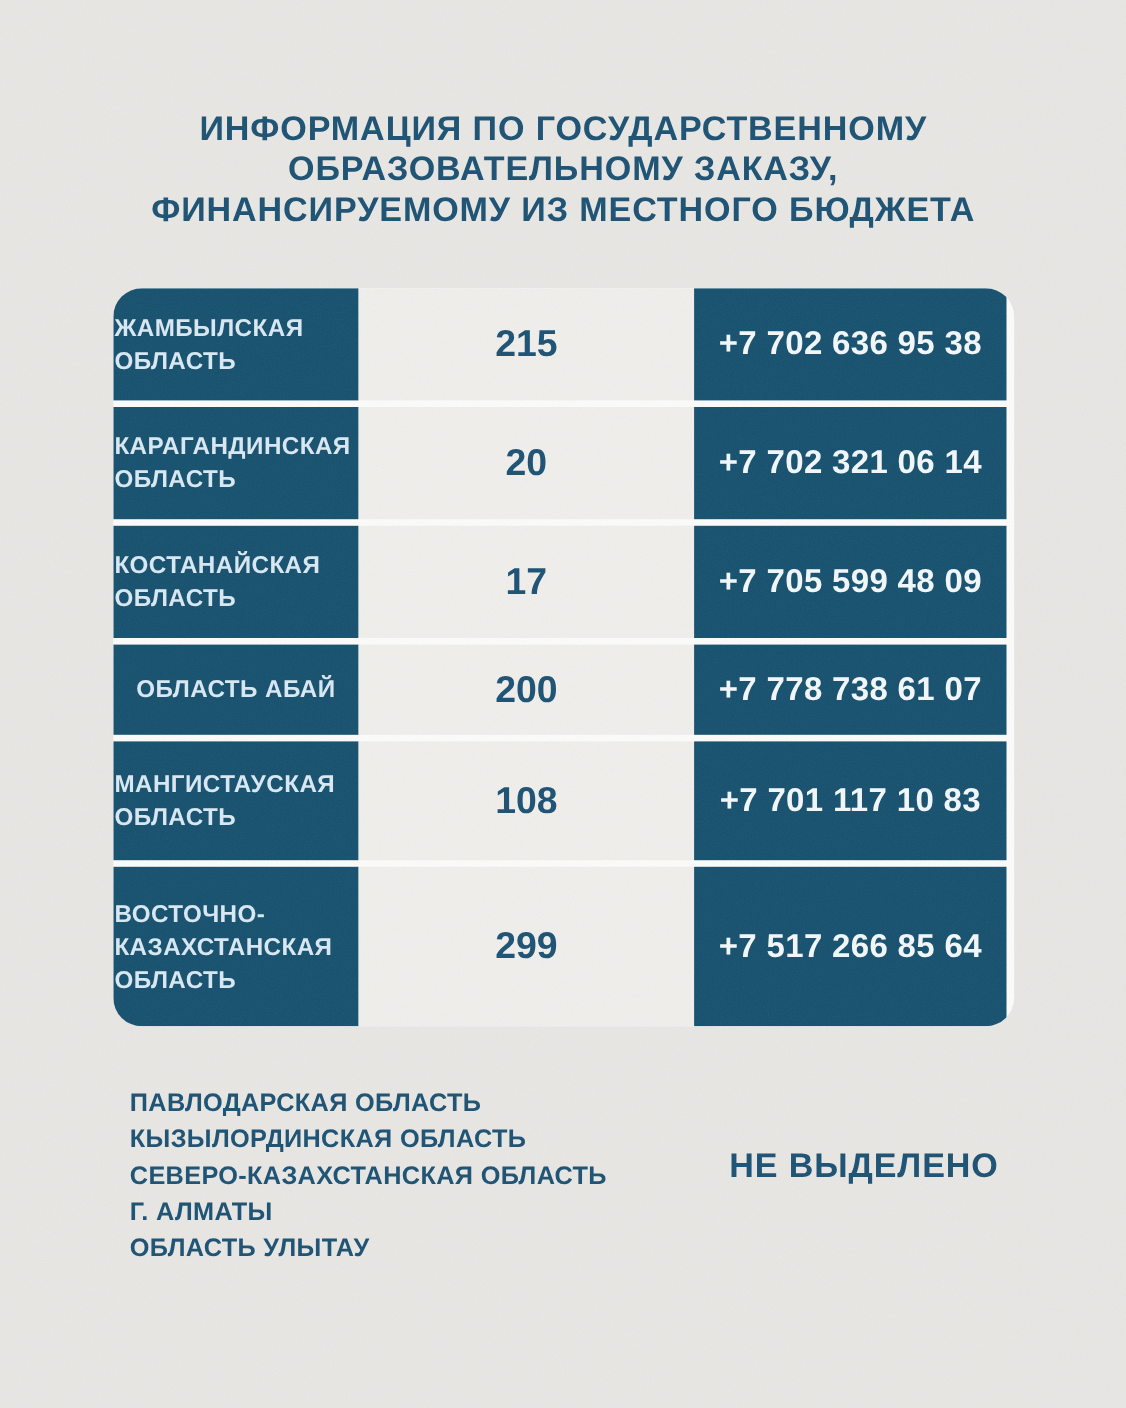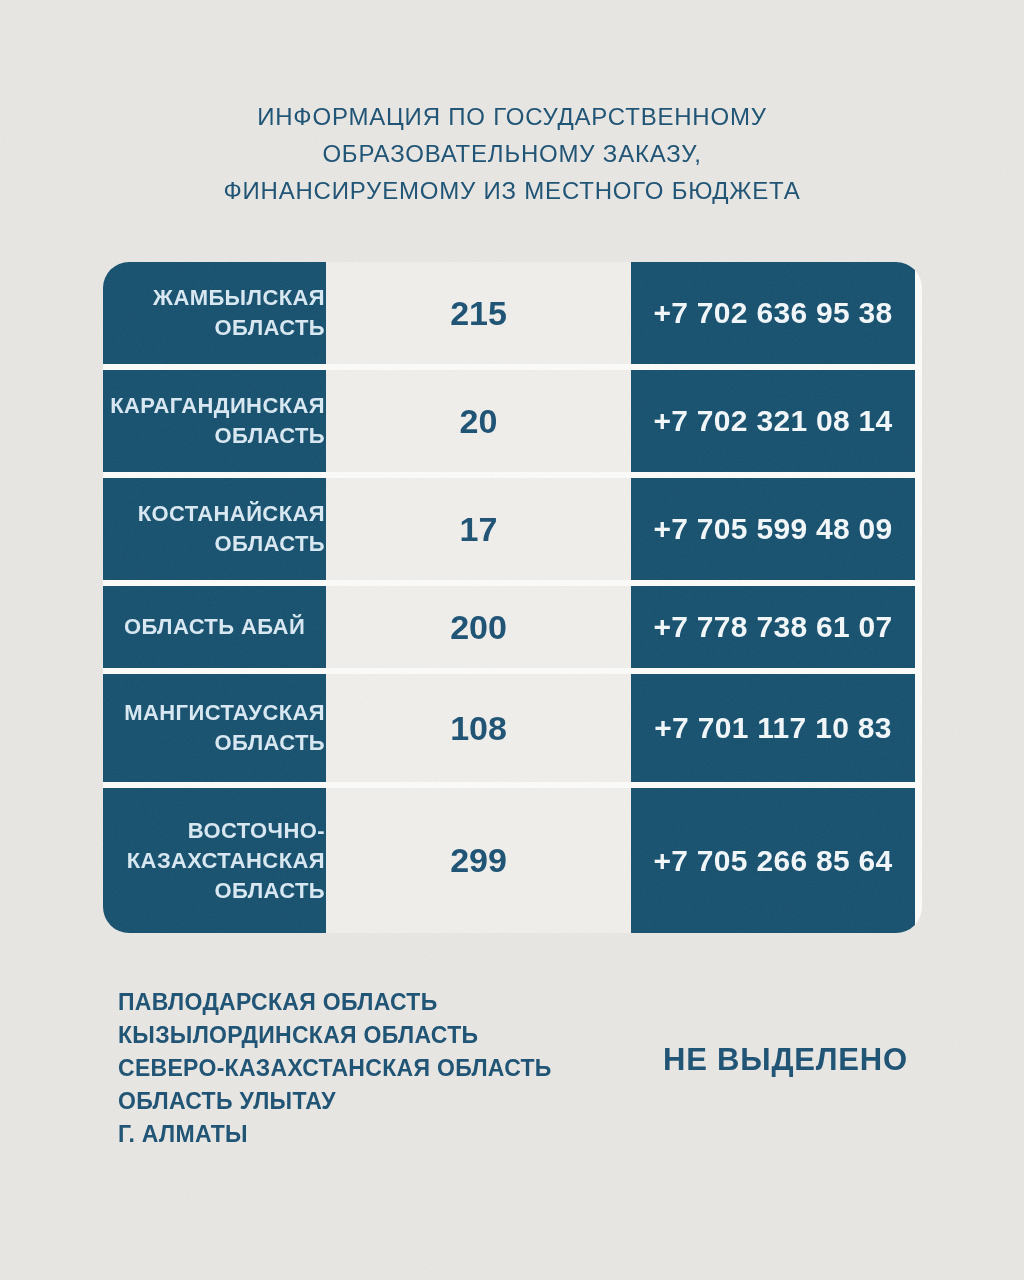"ИНФОРМАЦИЯ ПО ГОСУДАРСТВЕННОМУ" .title { font-size: 24px -> 31px; font-weight: 400 -> 700 }
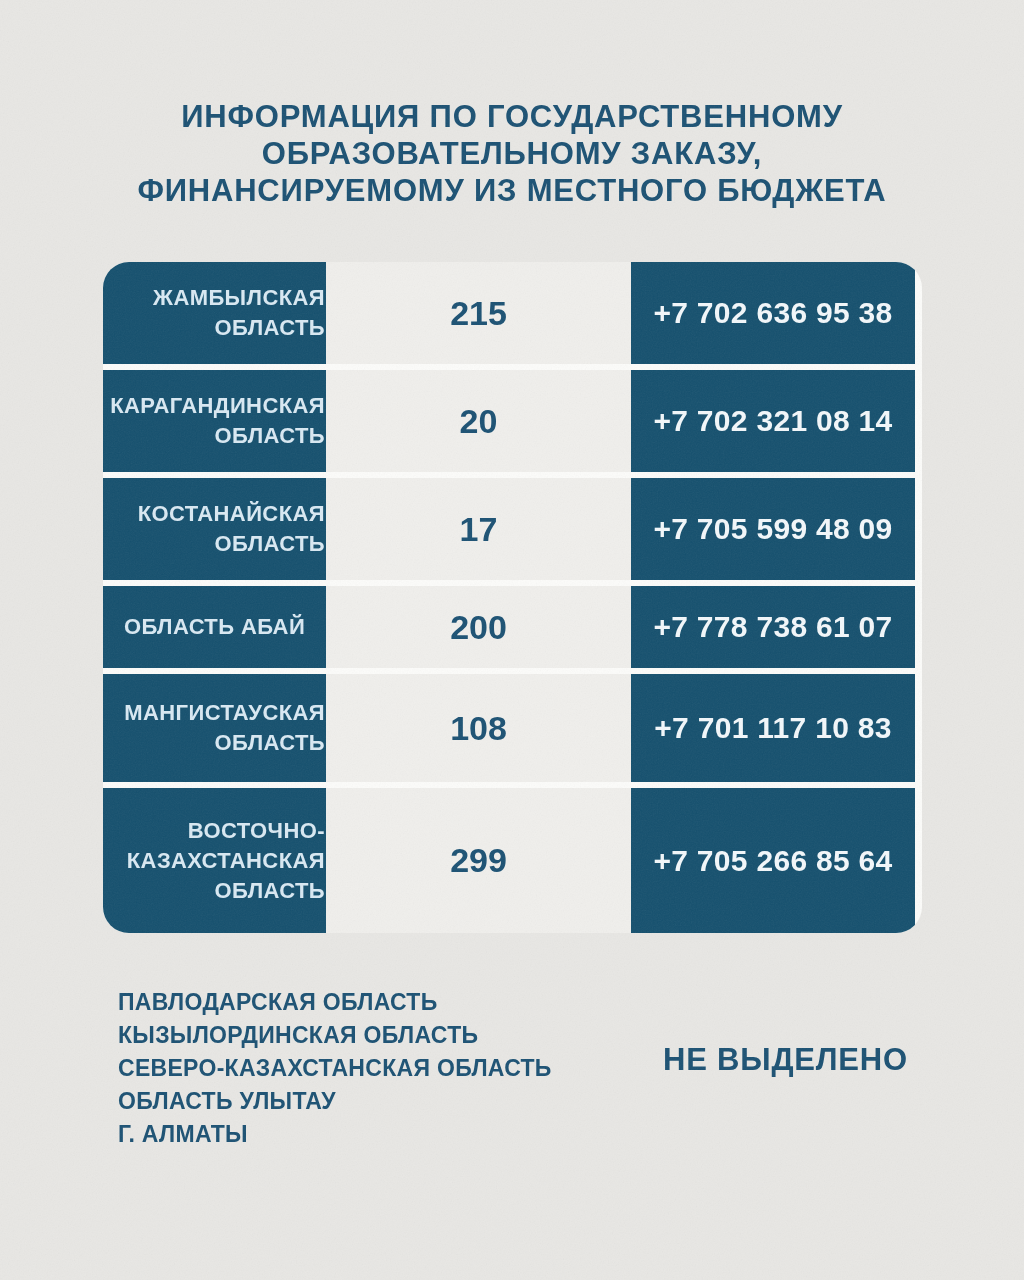"ЖАМБЫЛСКАЯ ОБЛАСТЬ" .cell { text-align: right -> left }
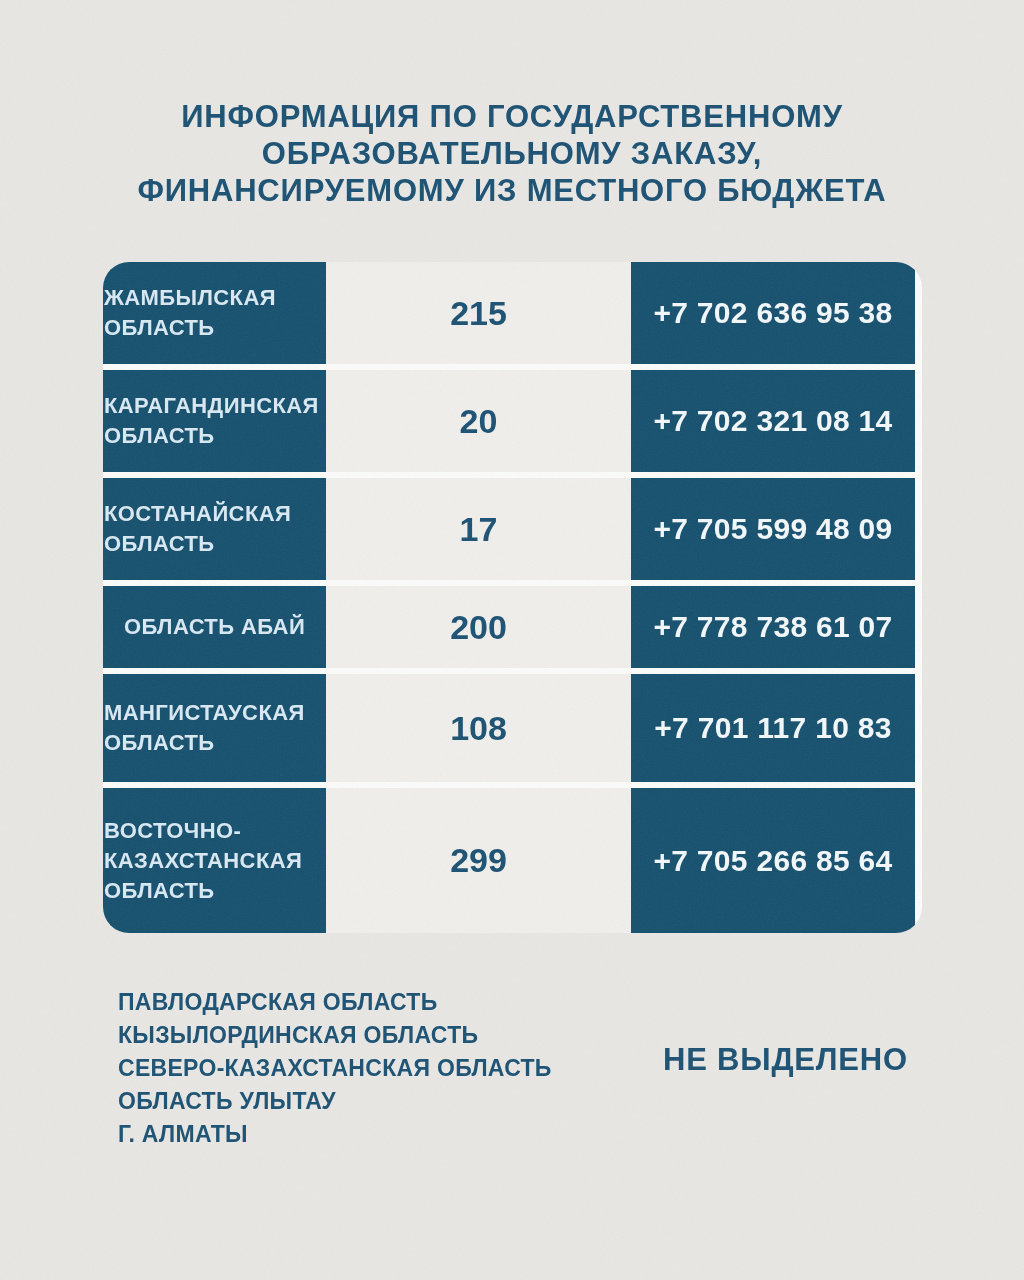"+7 702 321 08 14" div.cell { text: 08 -> 06 }
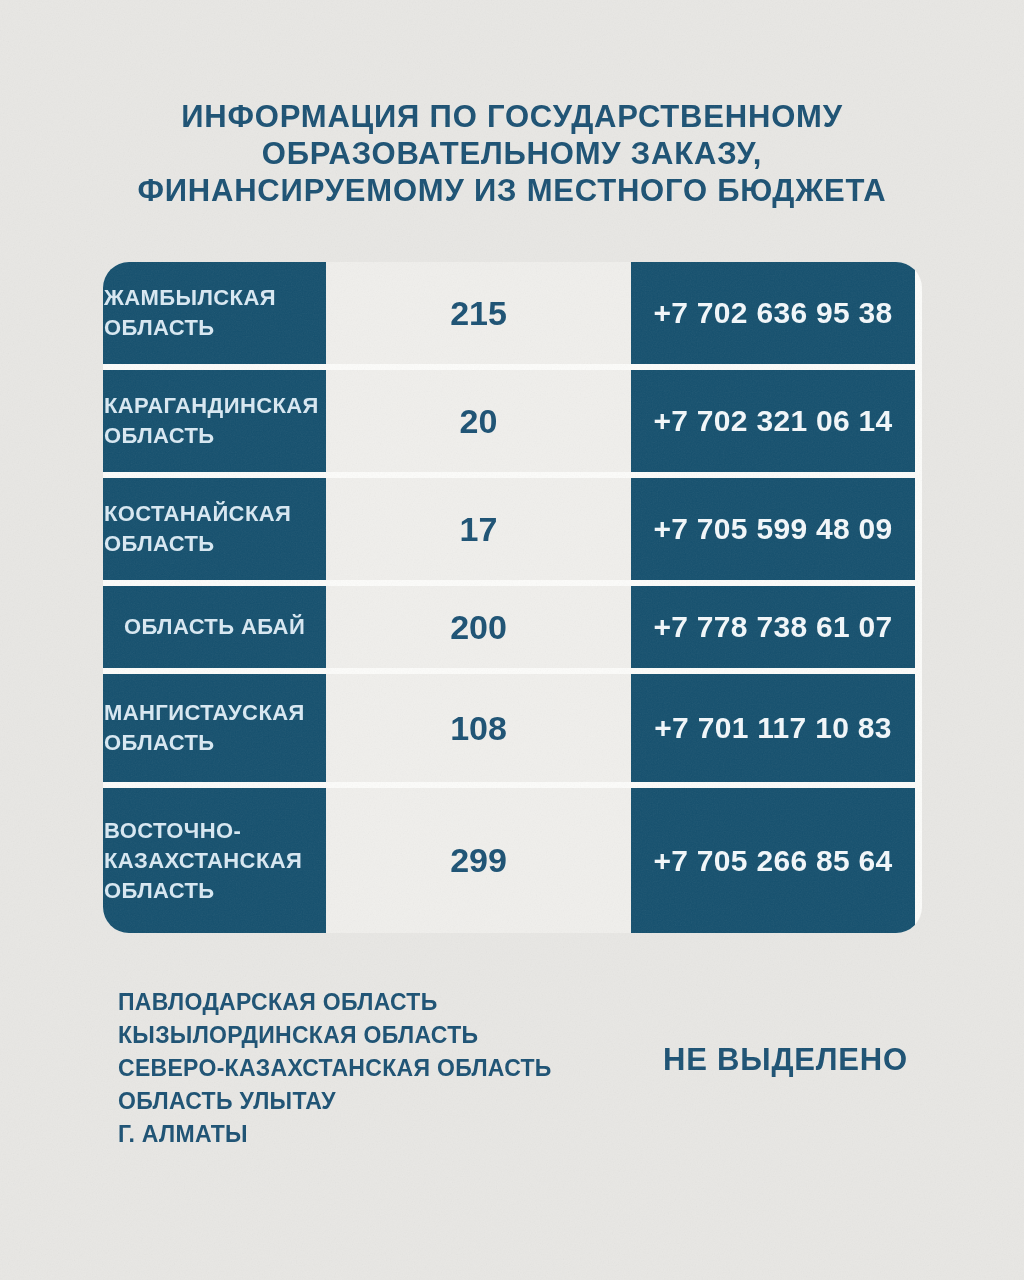"+7 705 266 85 64" div.cell { text: +7 705 266 -> +7 517 266 }
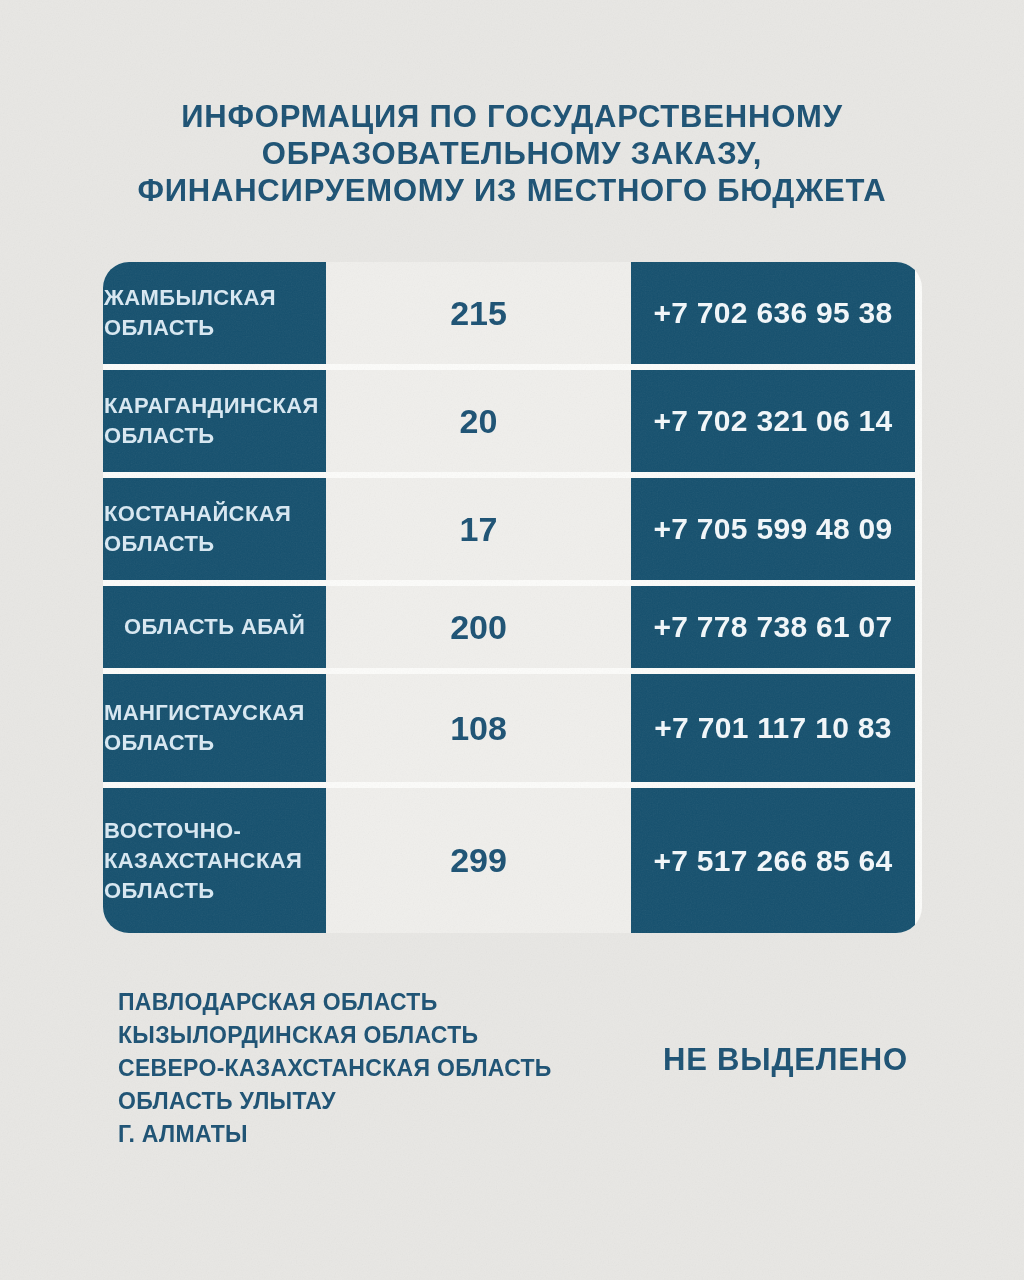"ОБЛАСТЬ УЛЫТАУ" div { order: before "Г. АЛМАТЫ" -> after "Г. АЛМАТЫ" }
